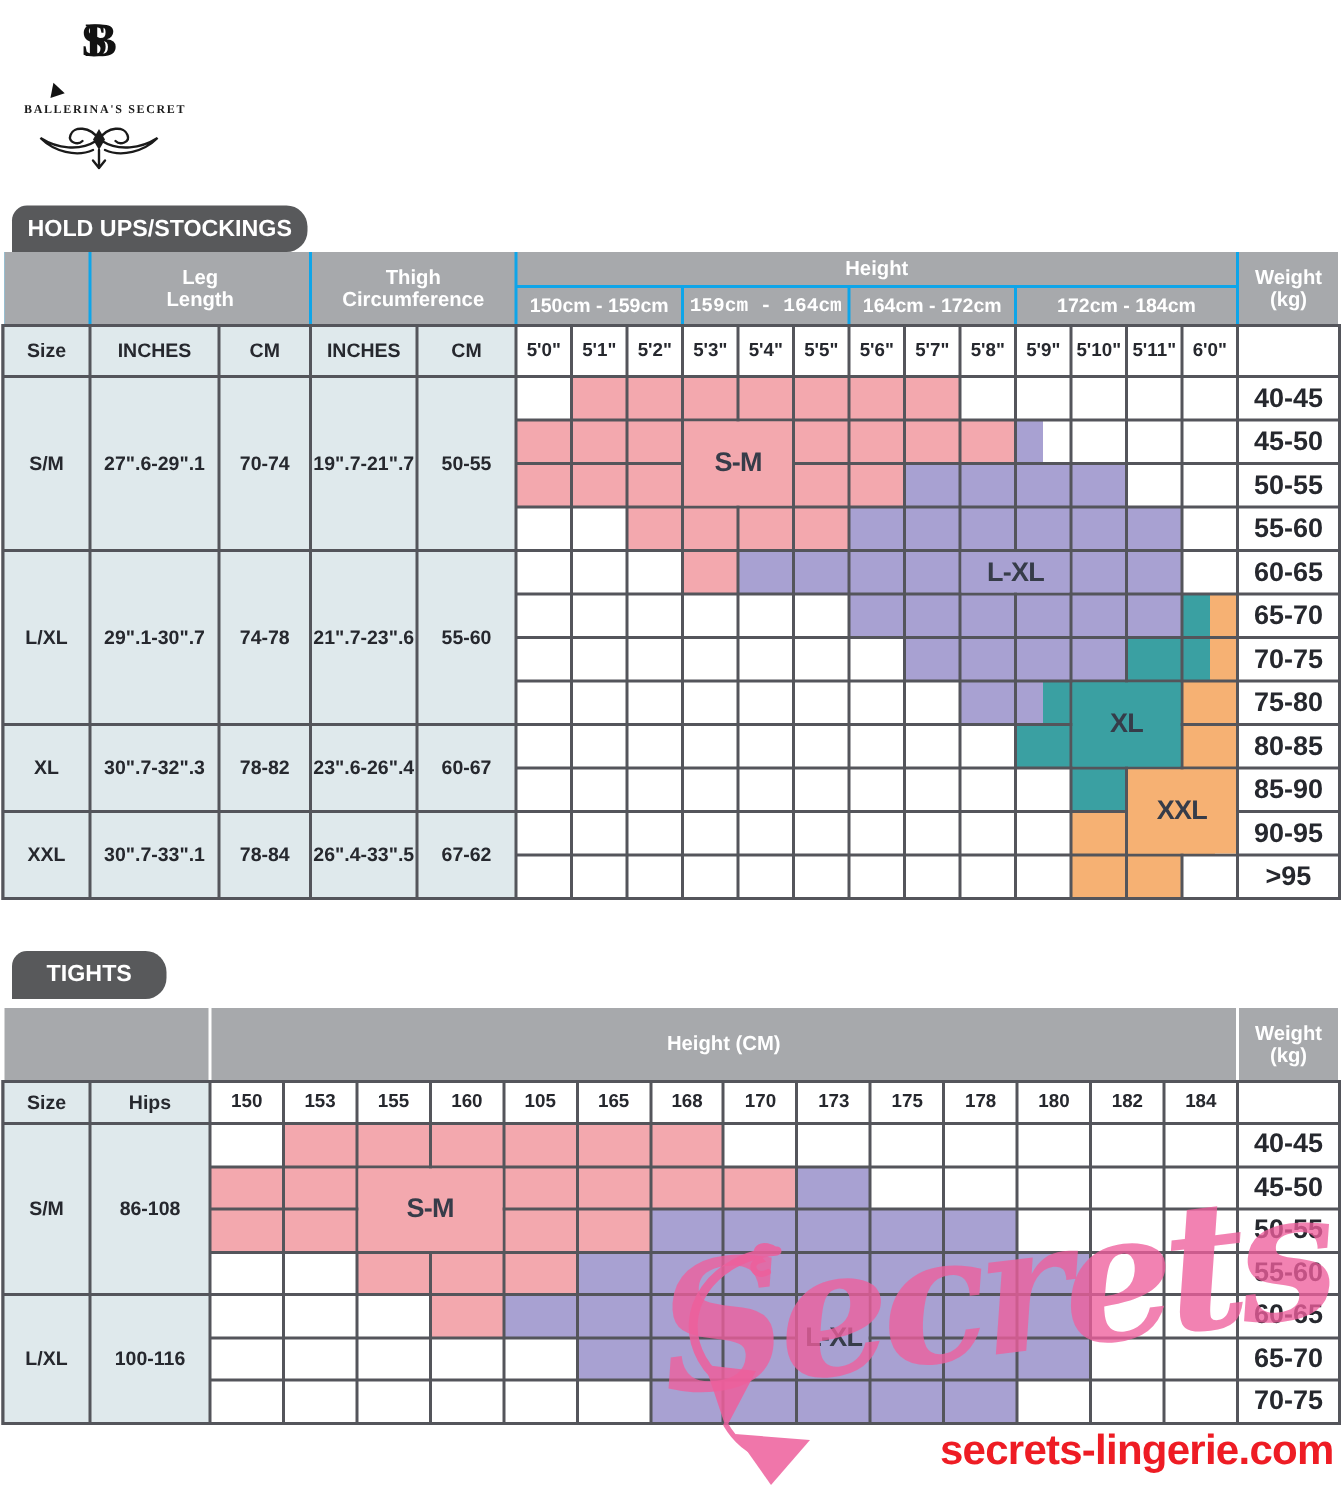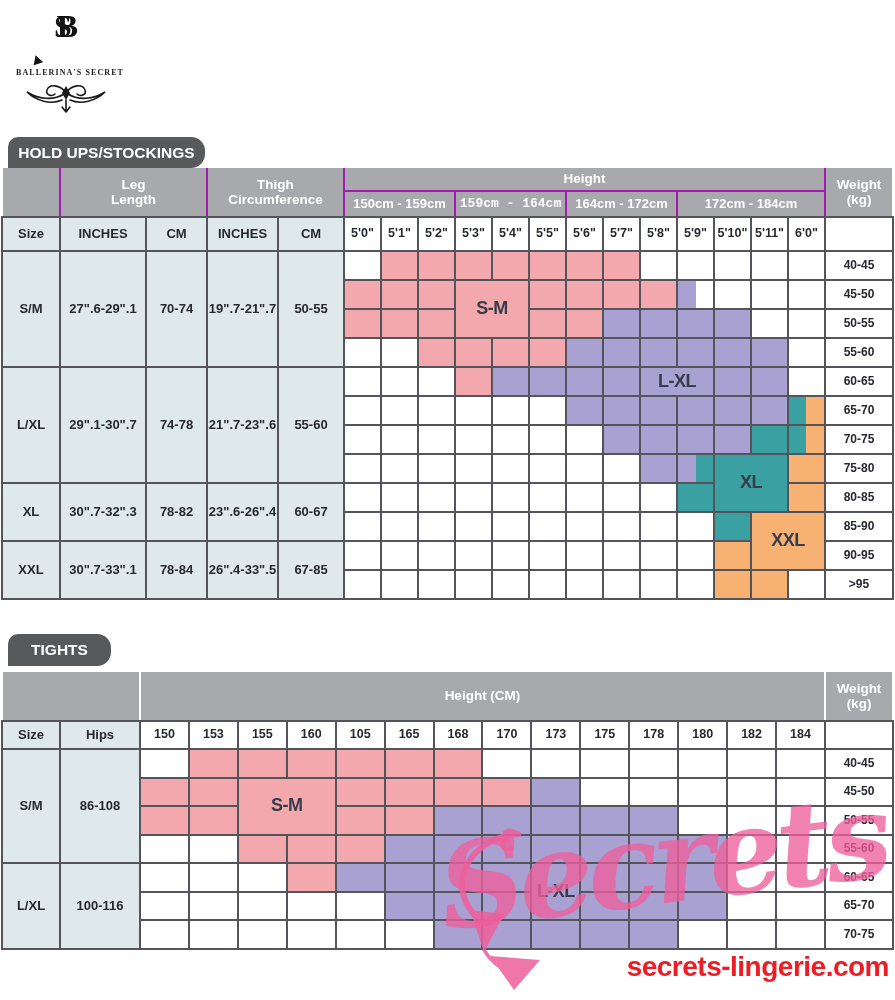"Leg" .hgrid1 { background: #a21caf -> #0ea5e9 }
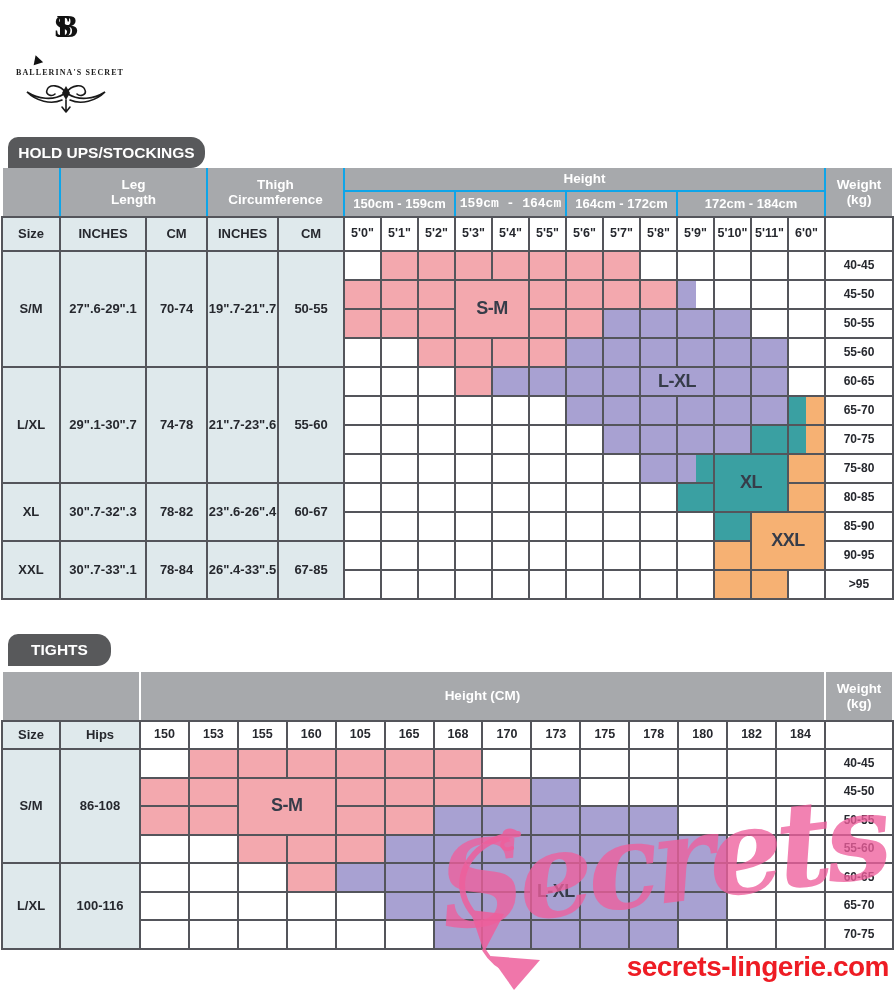"40-45" .wt { font-size: 12px -> 18px }
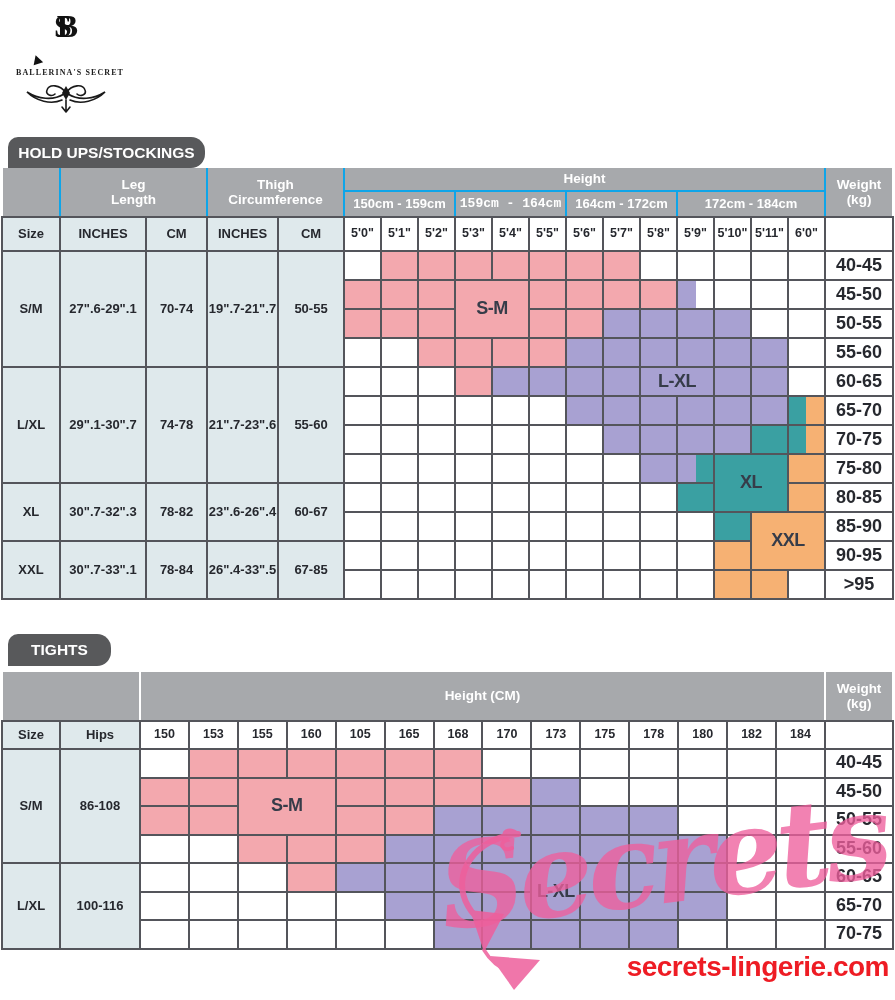"67-85" div.cell { text: 67-85 -> 67-62 }
